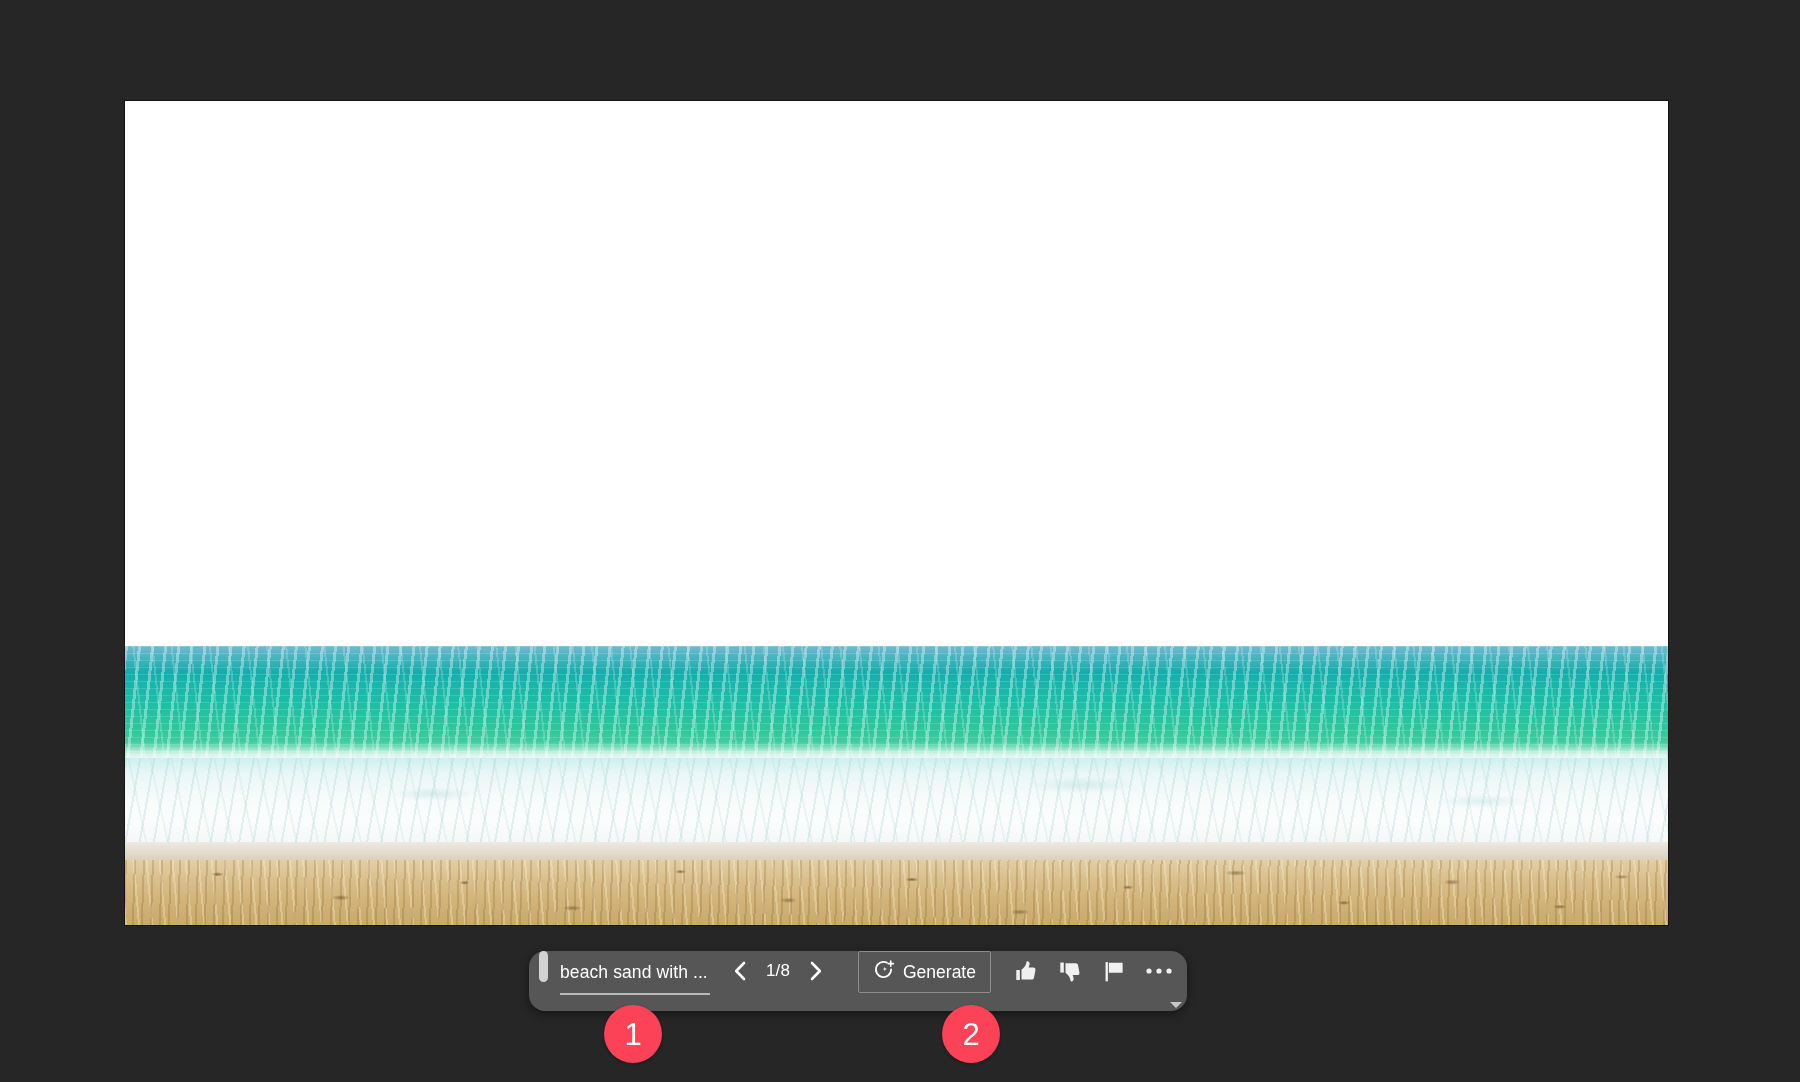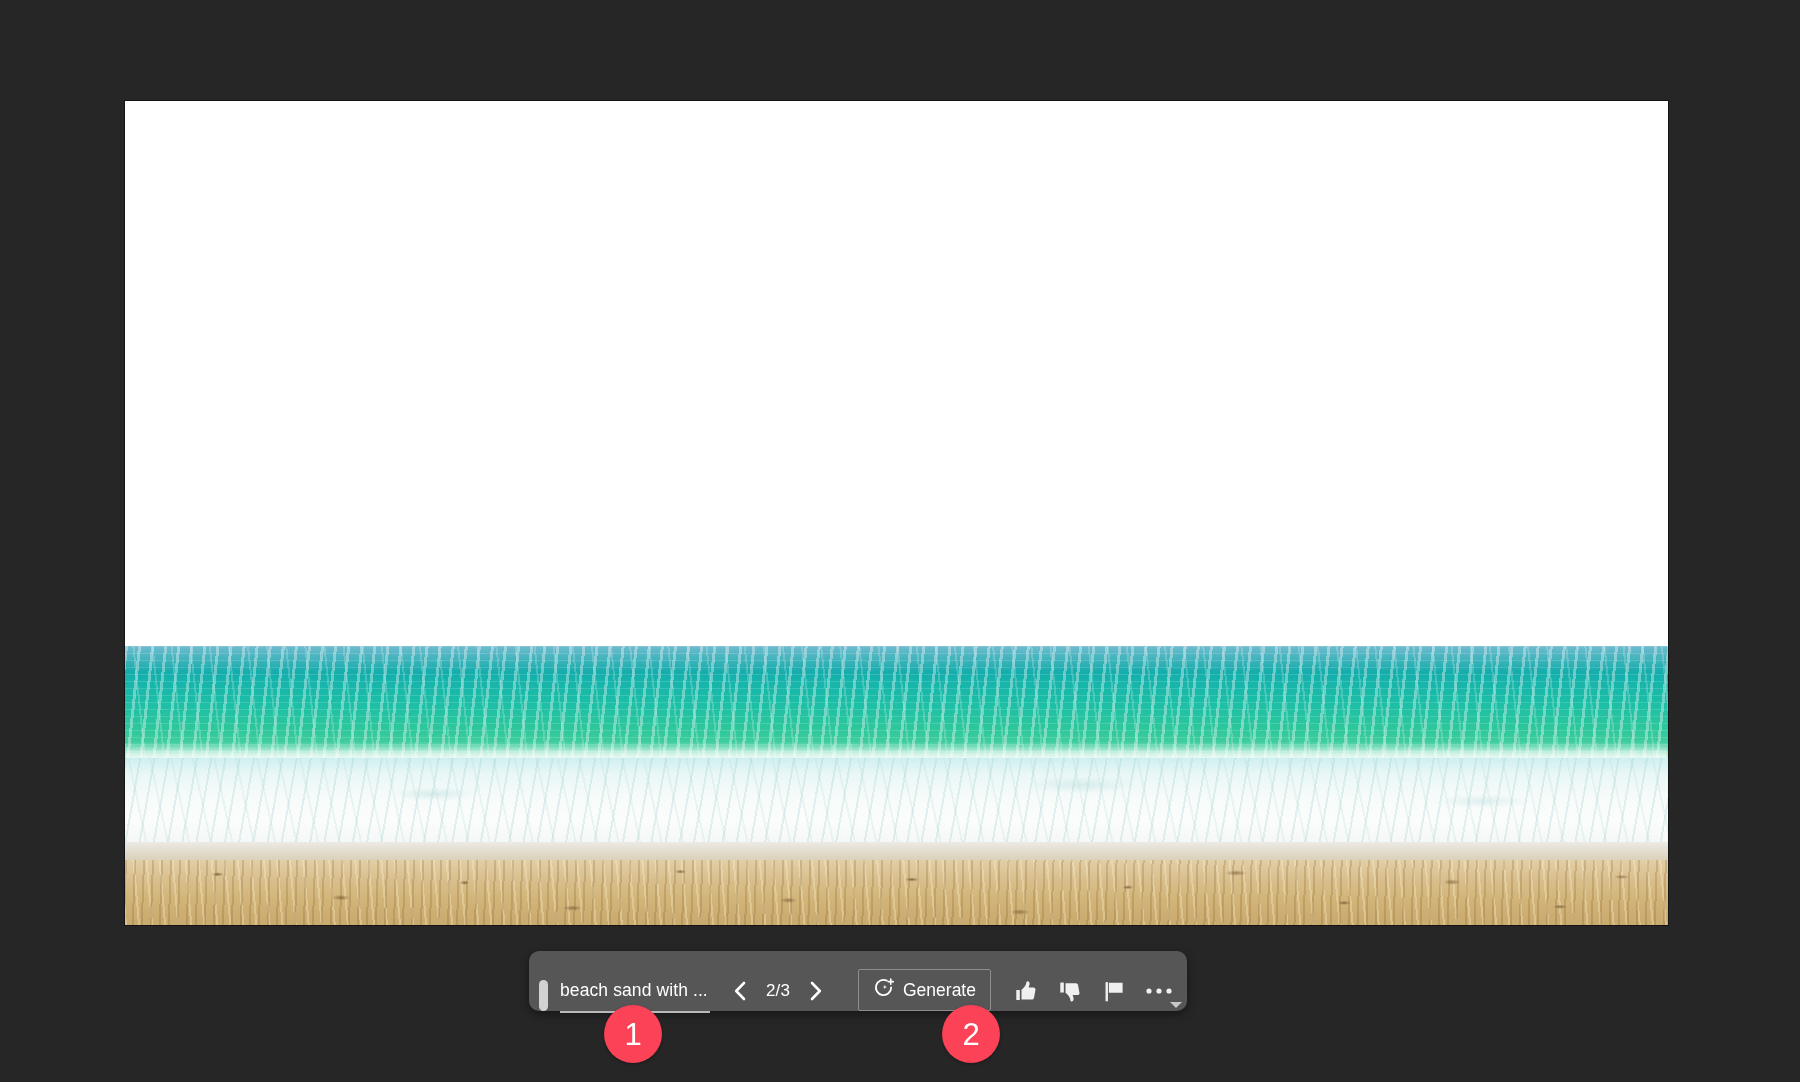"beach sand with ..." #taskbar { align-items: flex-end -> flex-start; border-radius: 10px -> 16px }
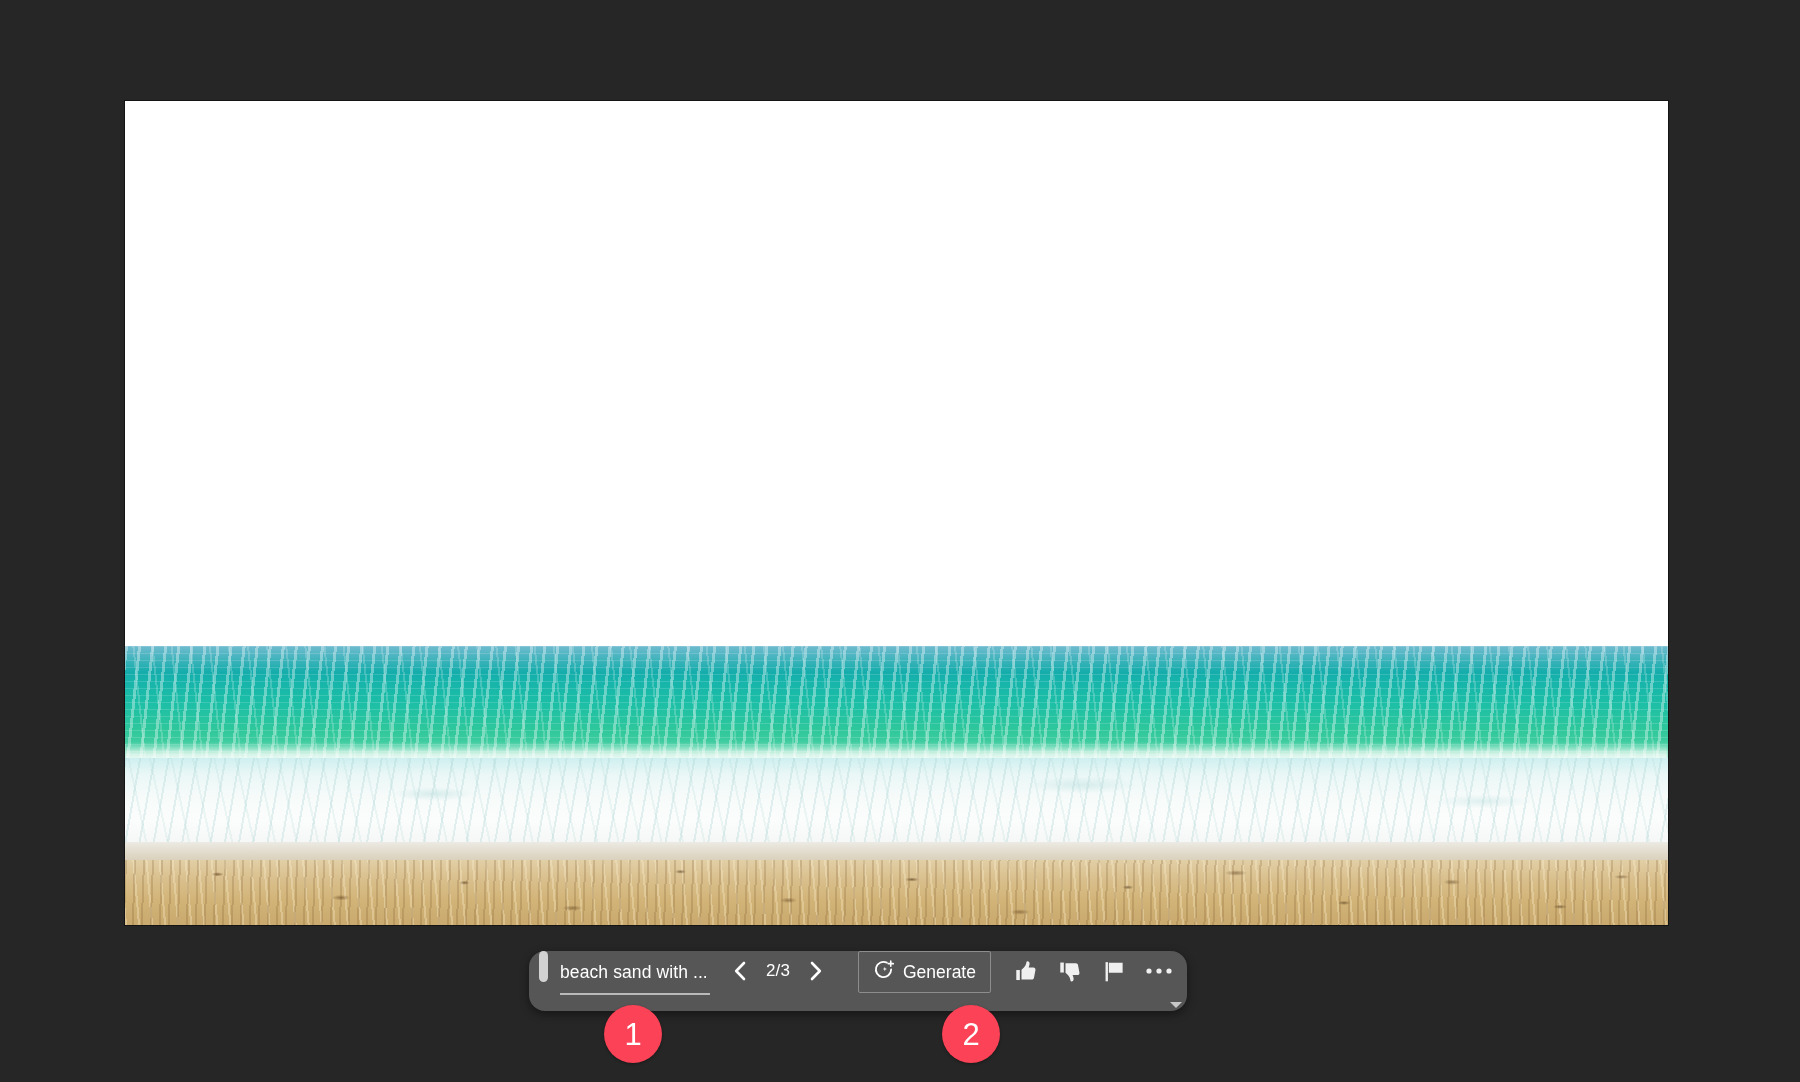"2/3" span.page-count { text: 2/3 -> 1/8 }
